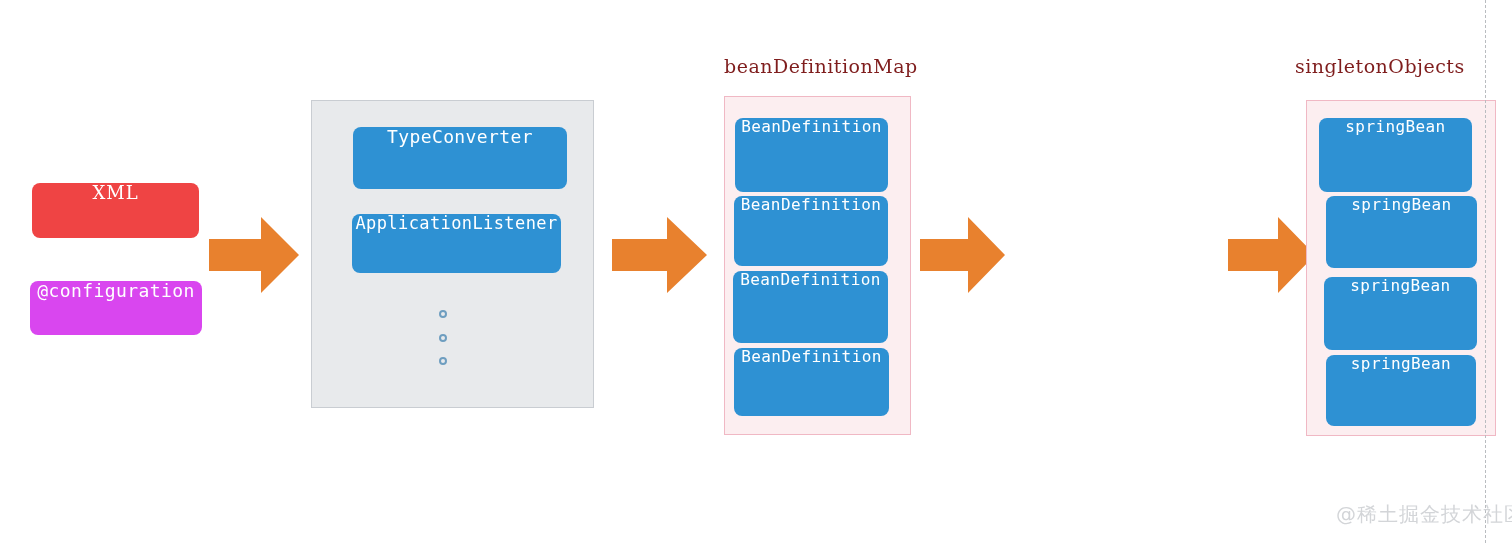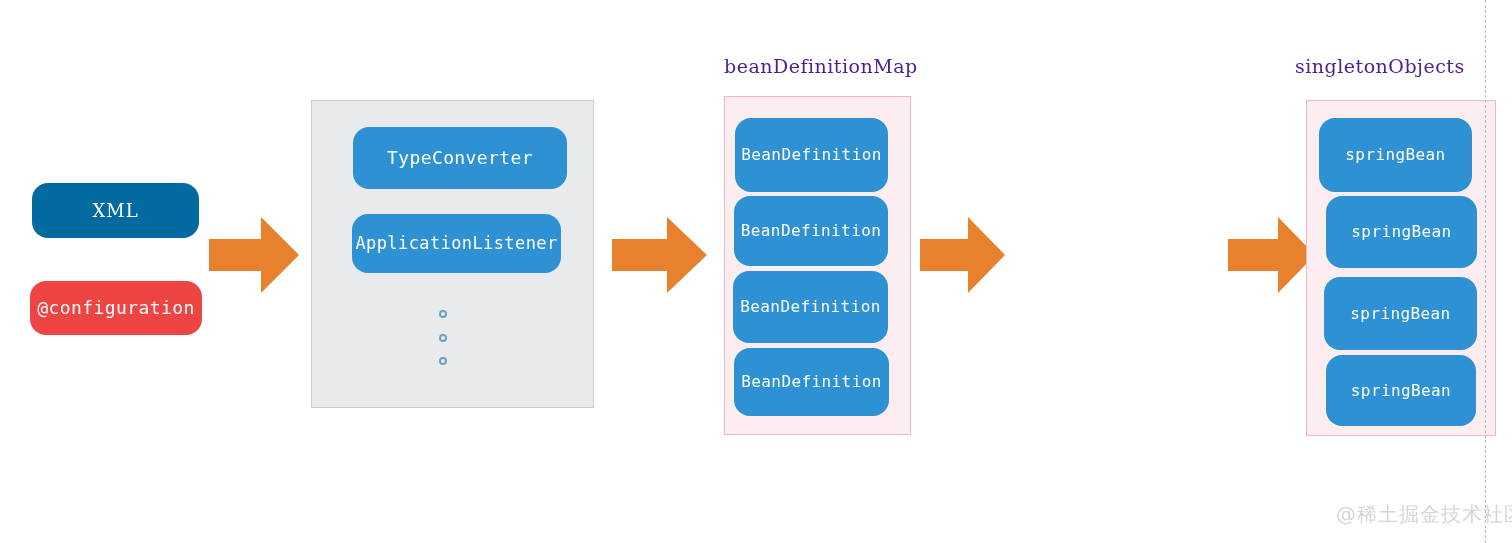"beanDefinitionMap" .caption { color: #4c1d95 -> #7f1d1d }
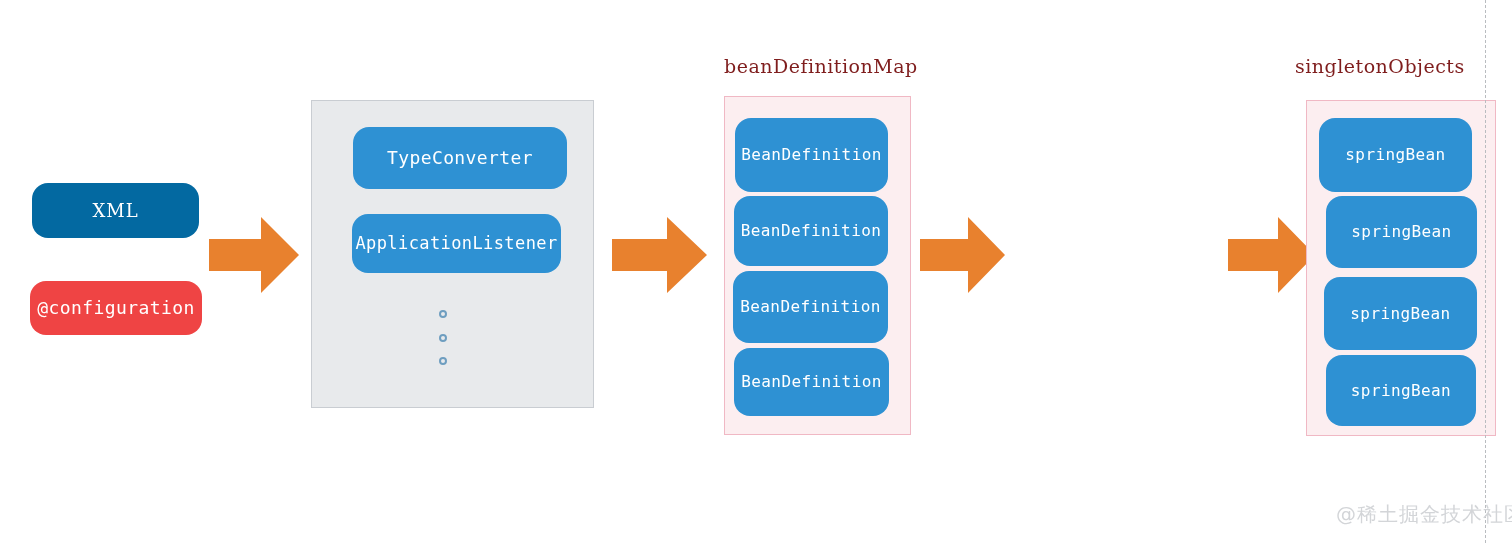"TypeConverter" .node { align-items: center -> flex-start; border-radius: 16px -> 8px }
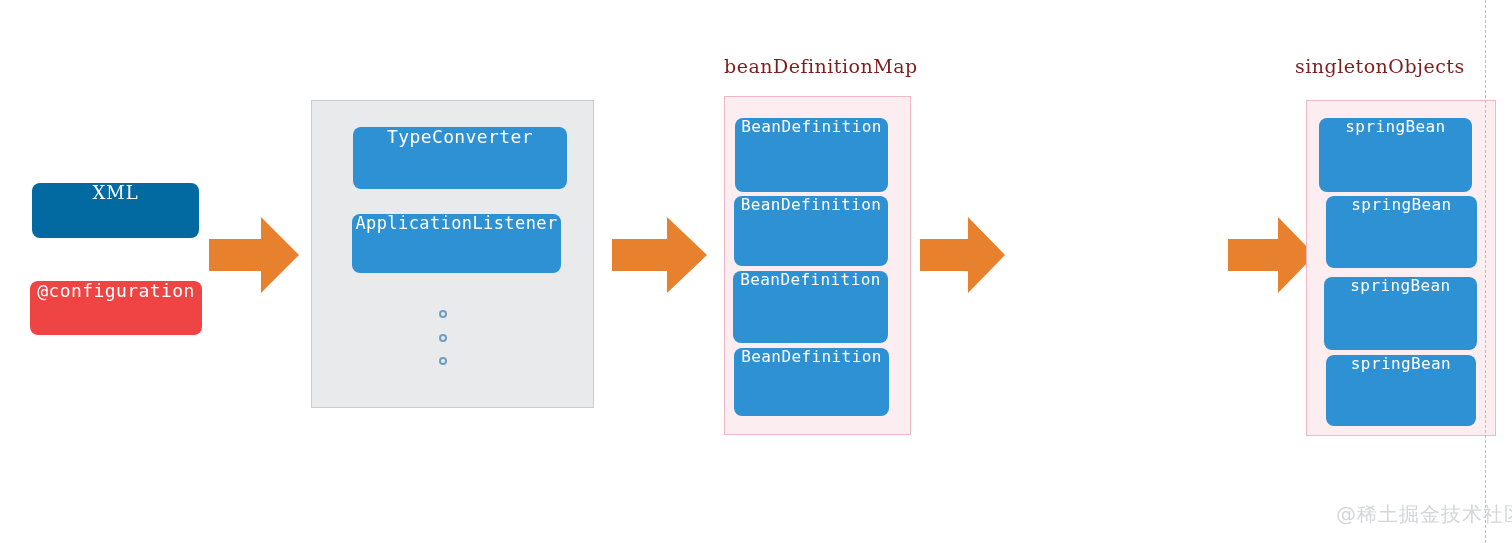"XML" .node-orange { background: #0369a1 -> #ef4444 }
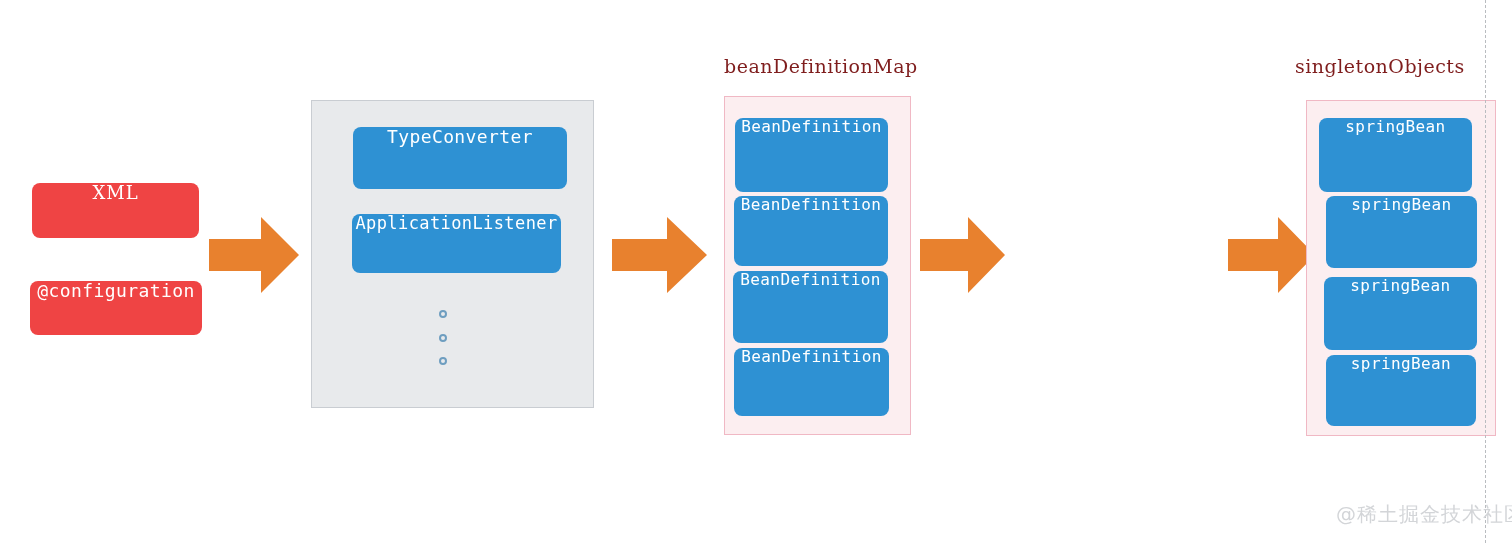"@configuration" .node-yellow { background: #ef4444 -> #d946ef }
